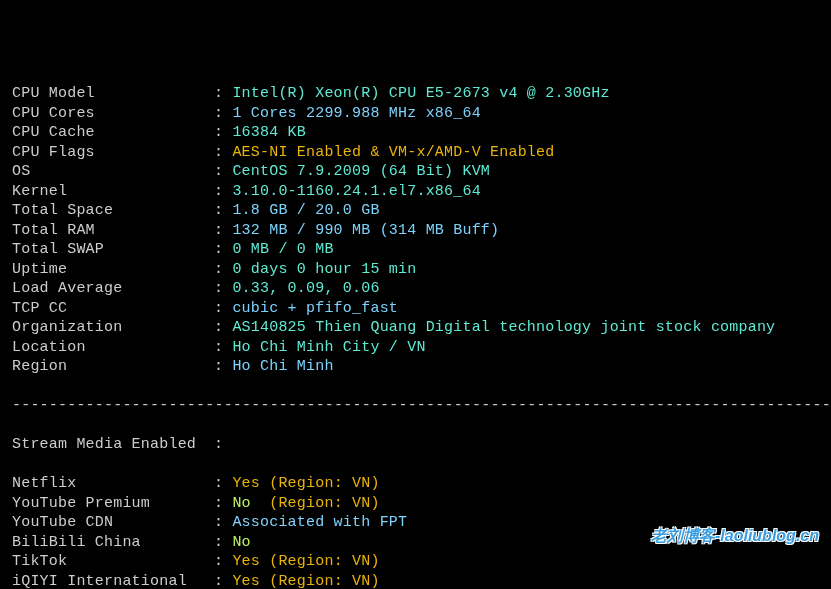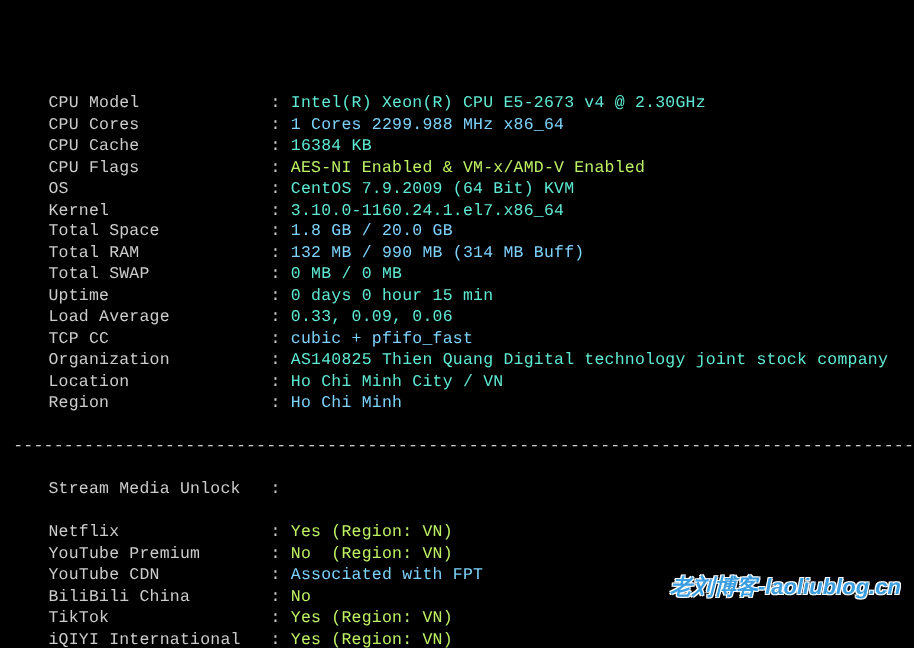"CPU Model" .label { margin-left: 32px -> none }
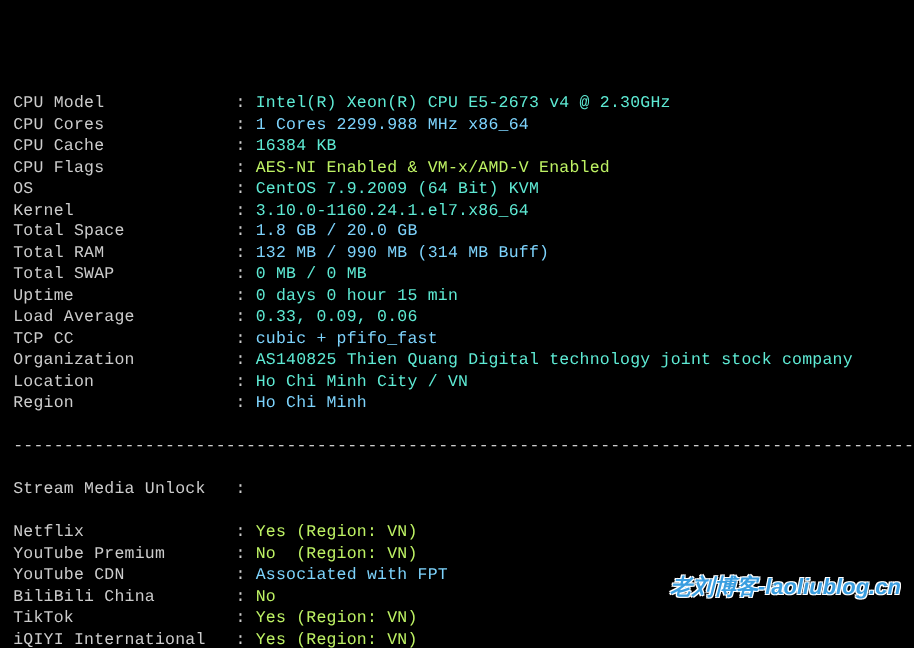"AES-NI Enabled & VM-x/AMD-V Enabled" .green { color: #bef264 -> #eab308 }
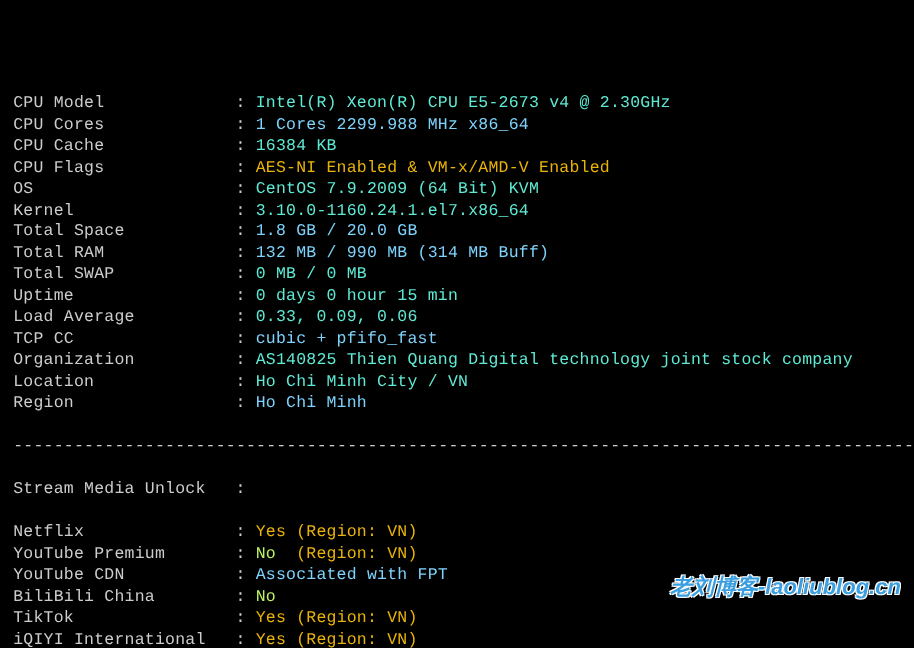"Stream Media Unlock" span.label { text: Unlock -> Enabled }
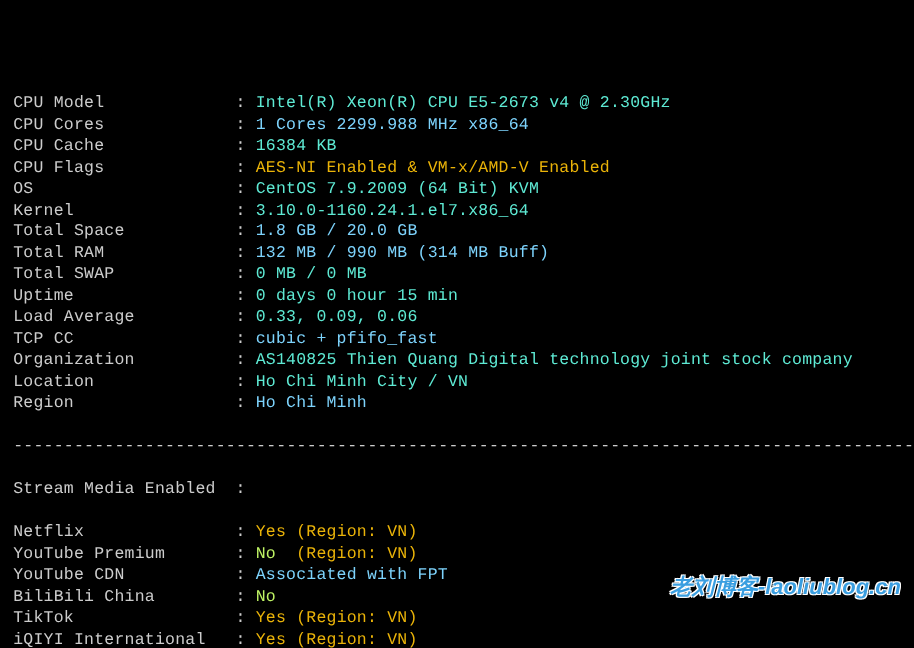"老刘博客-laoliublog.cn" .watermark { font-size: 20px -> 16px }
